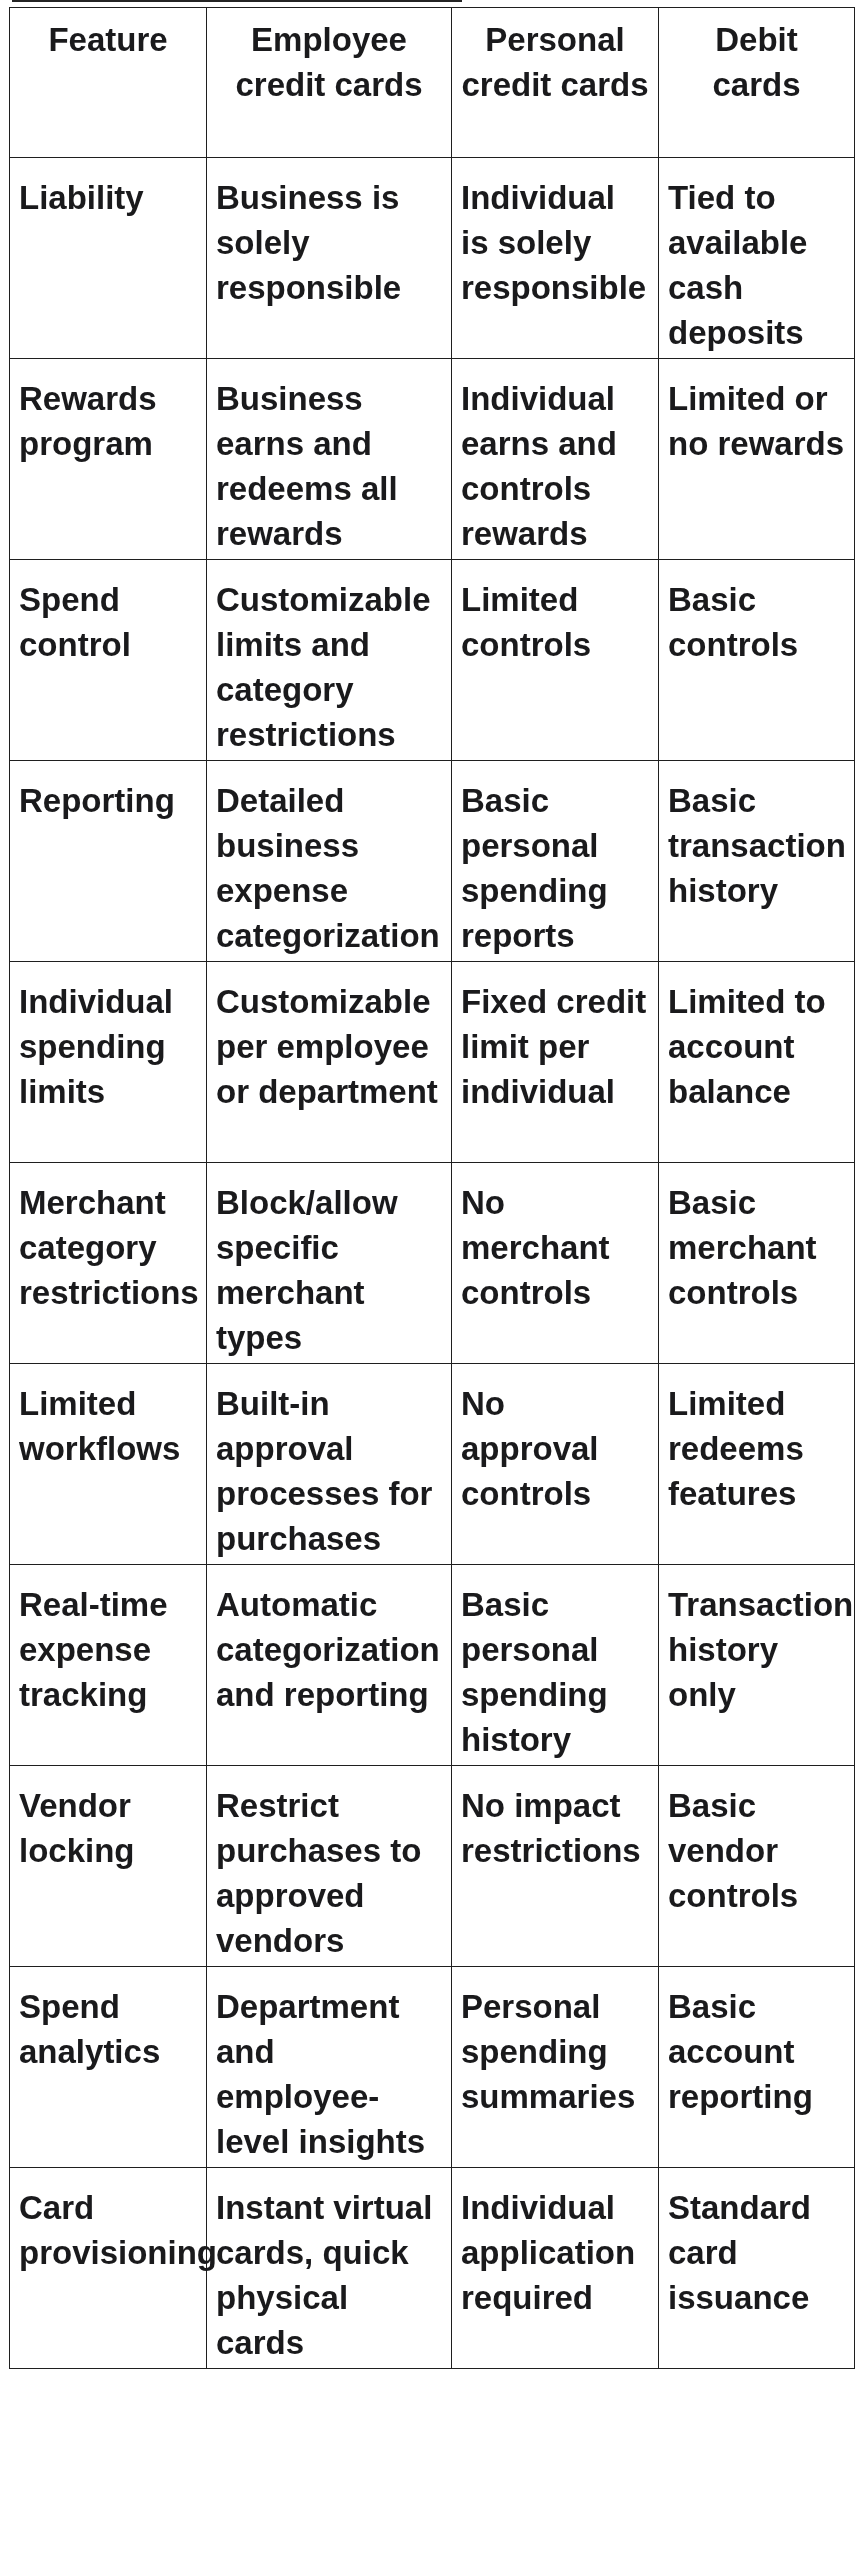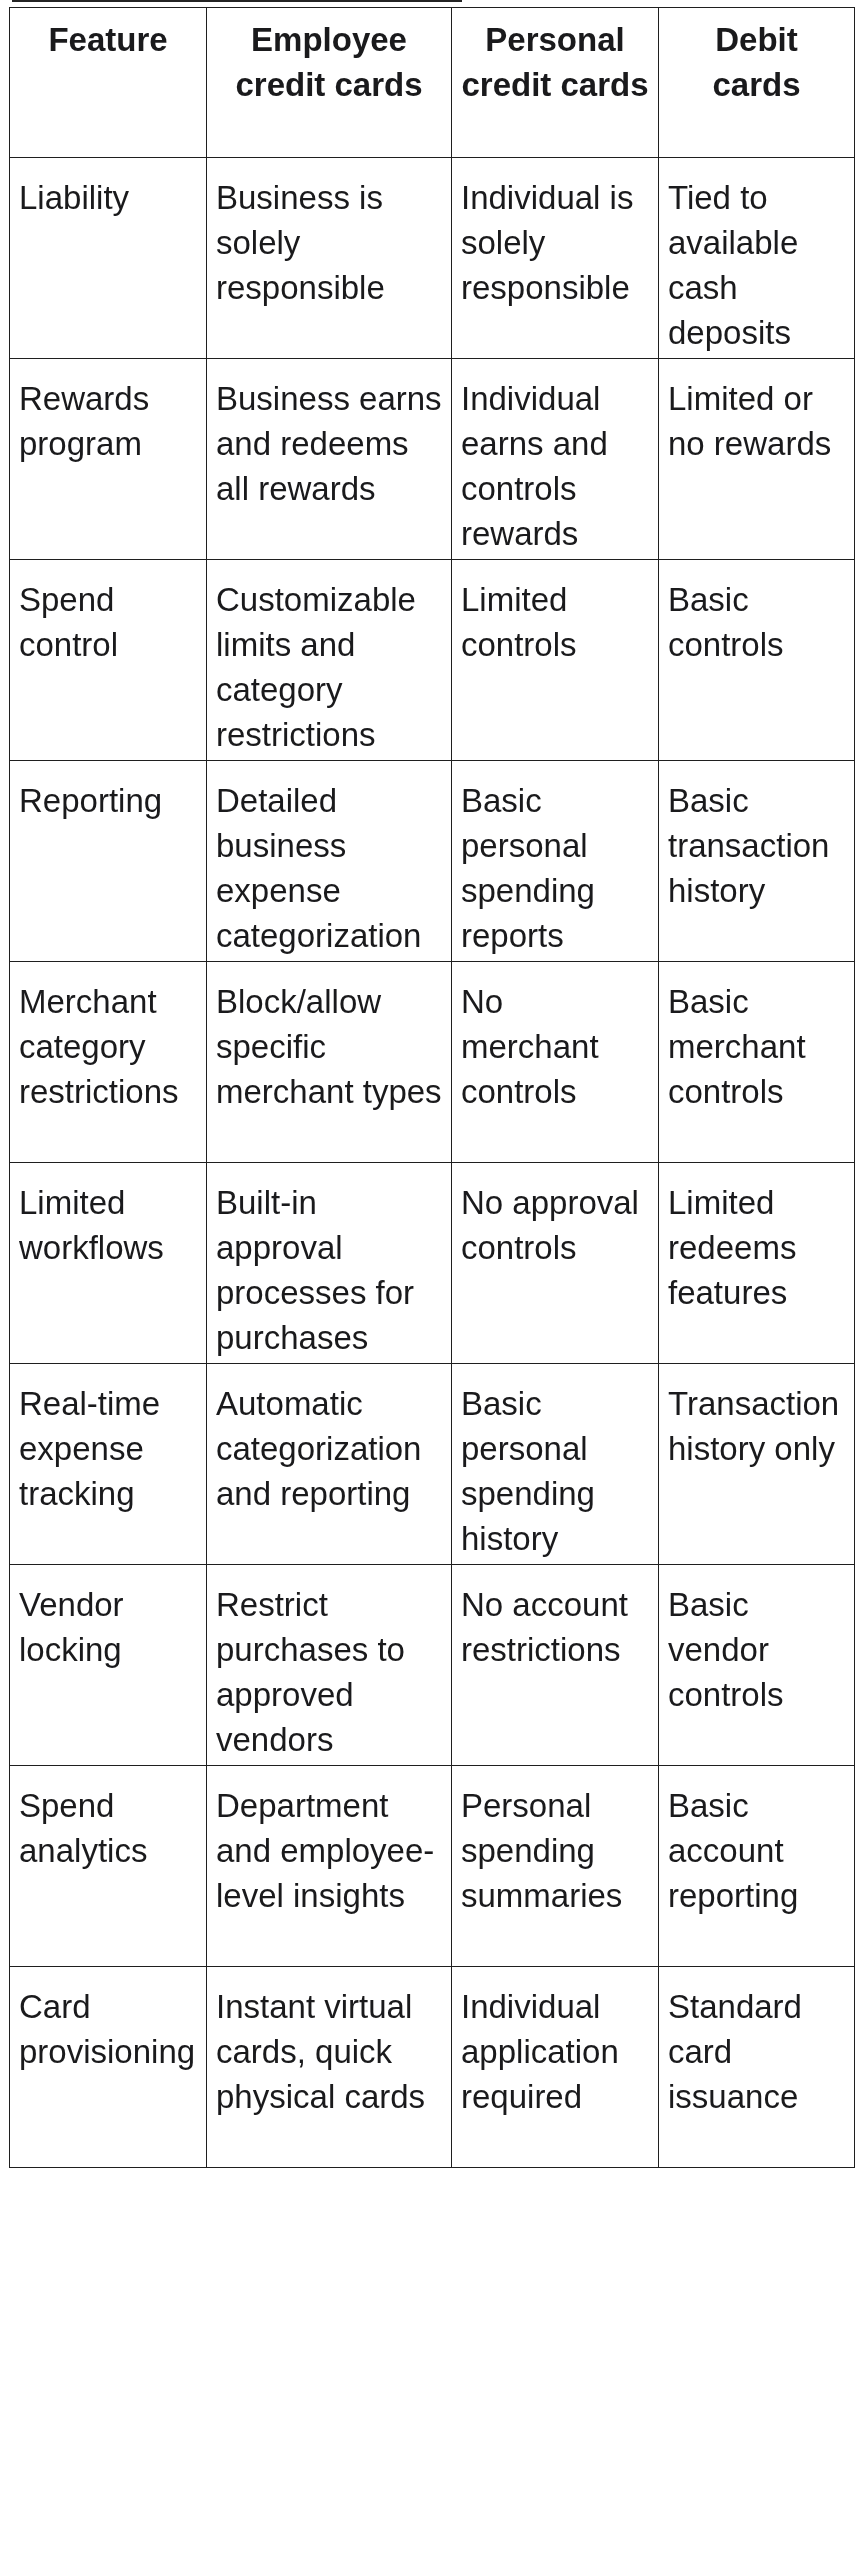"Liability" td { font-weight: 400 -> 700 }
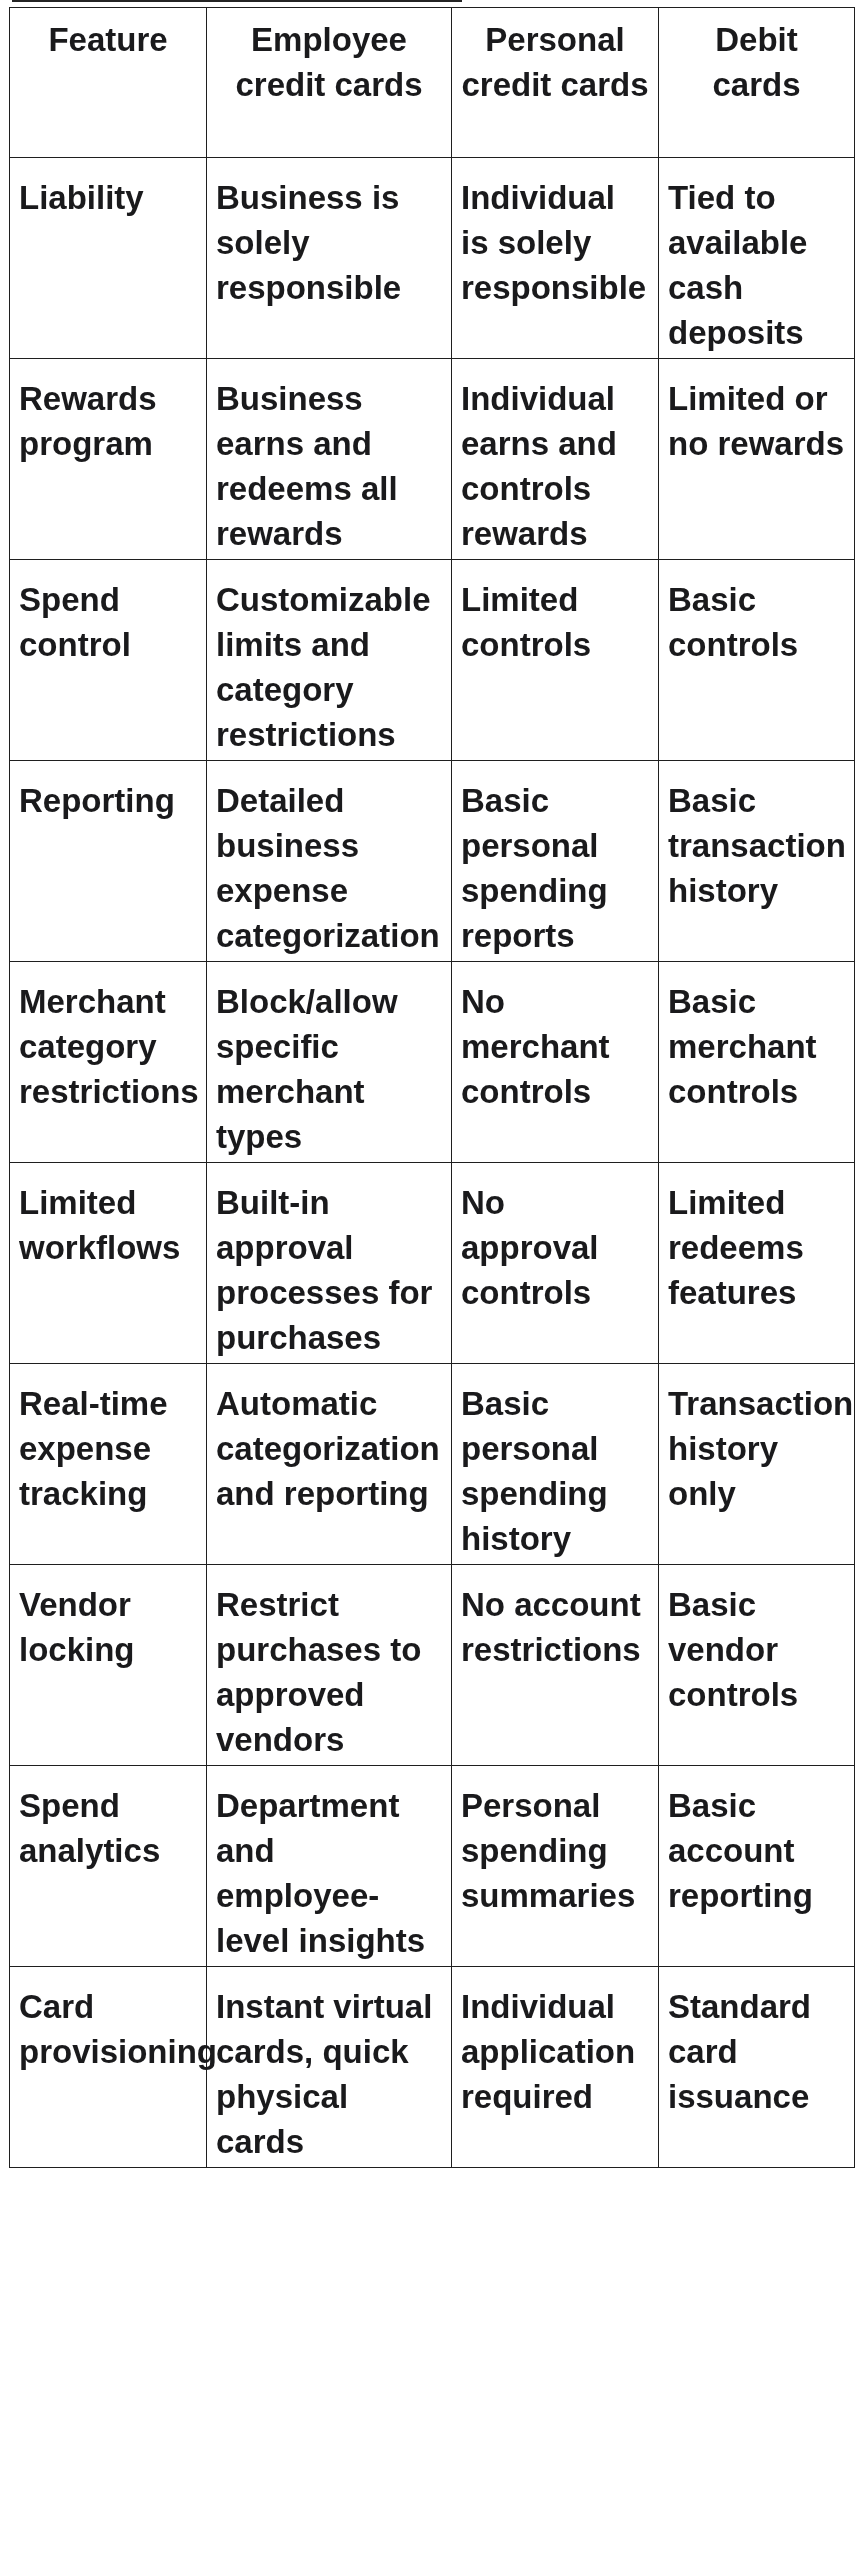"Individual spending limits" tr { html: none -> <tr> <td>Individual spending limits</td> <td>Customizable per employee or department</td> <td>Fixed credit limit per individual</td> <td>Limited to account balance</td> </tr> }
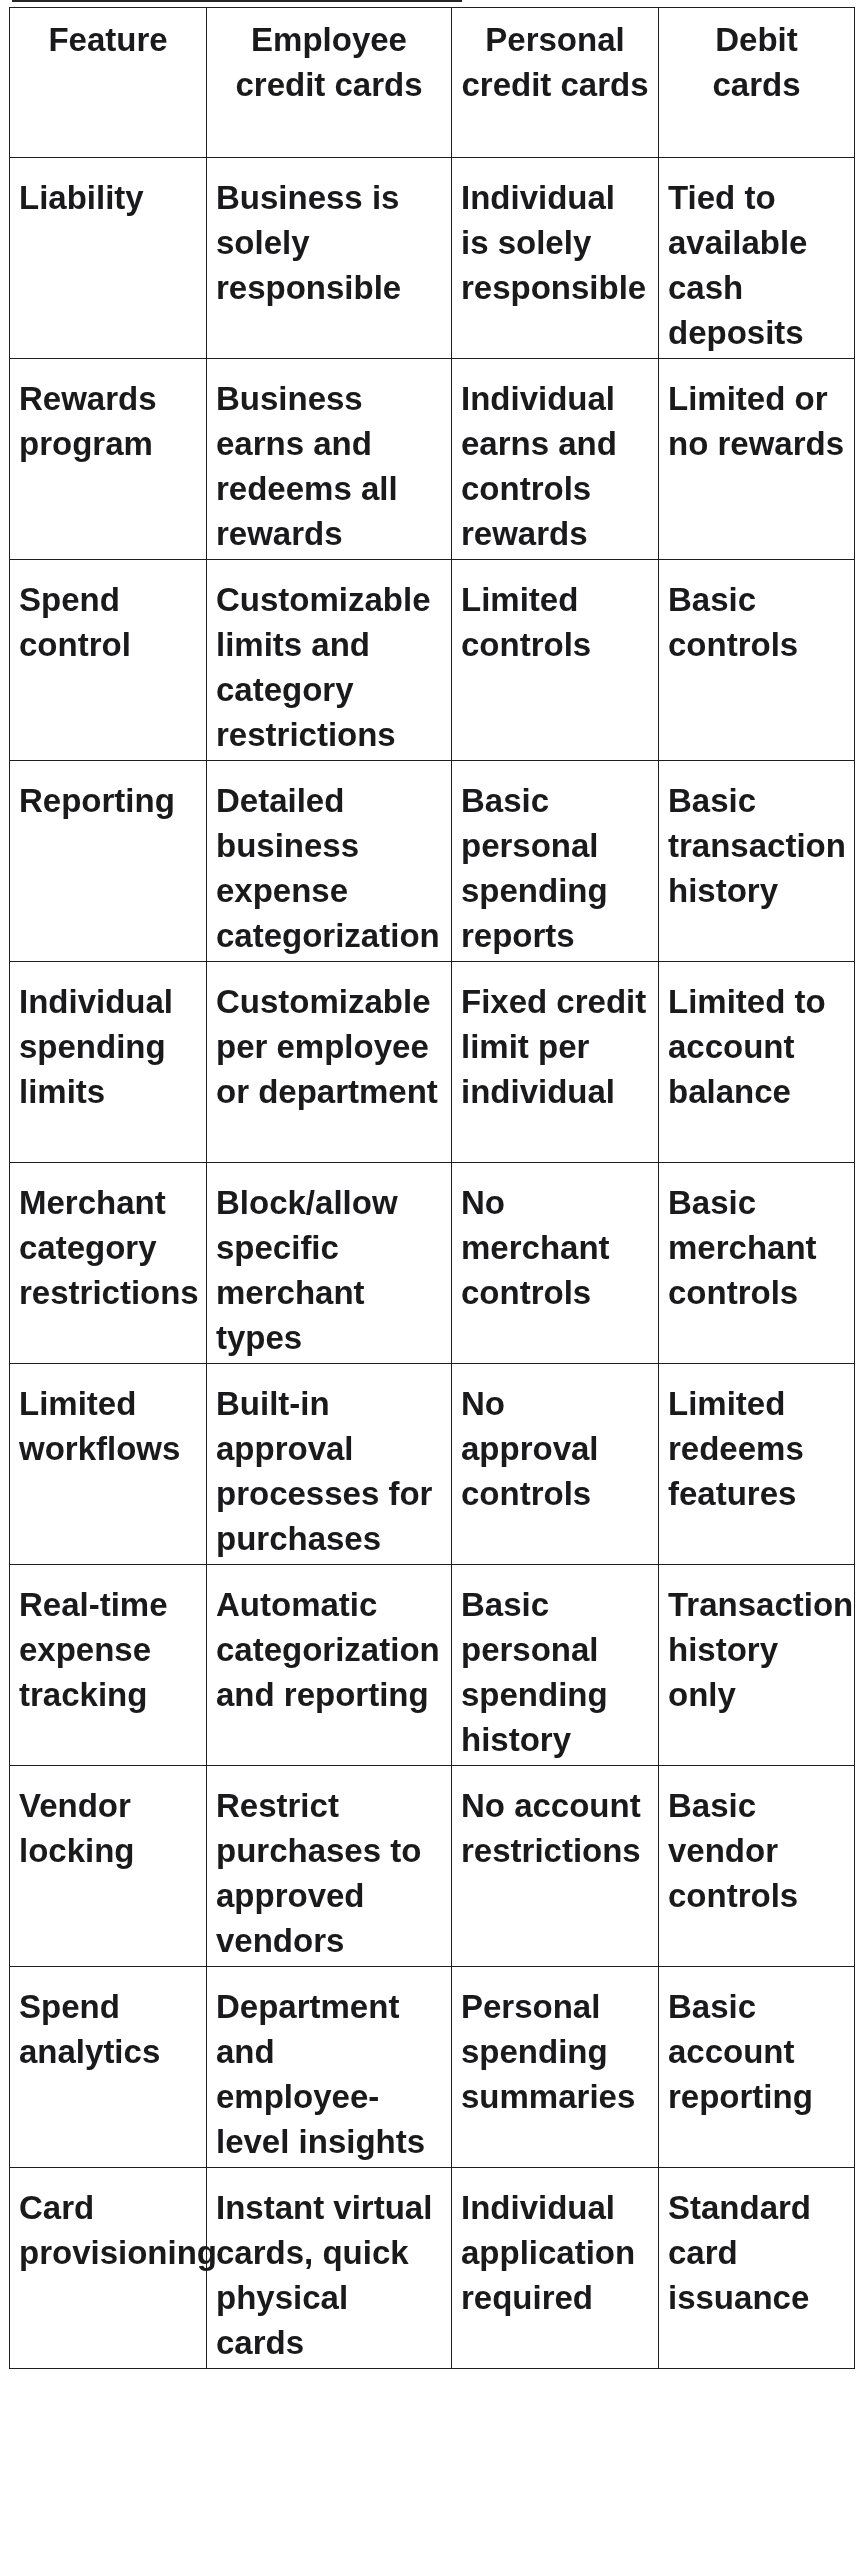"No account restrictions" td { text: account -> impact }
